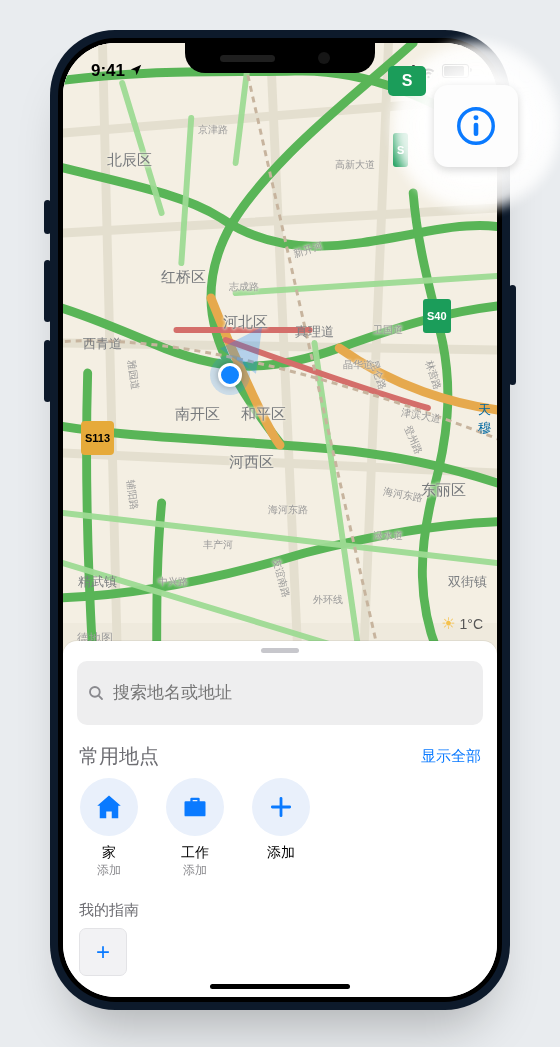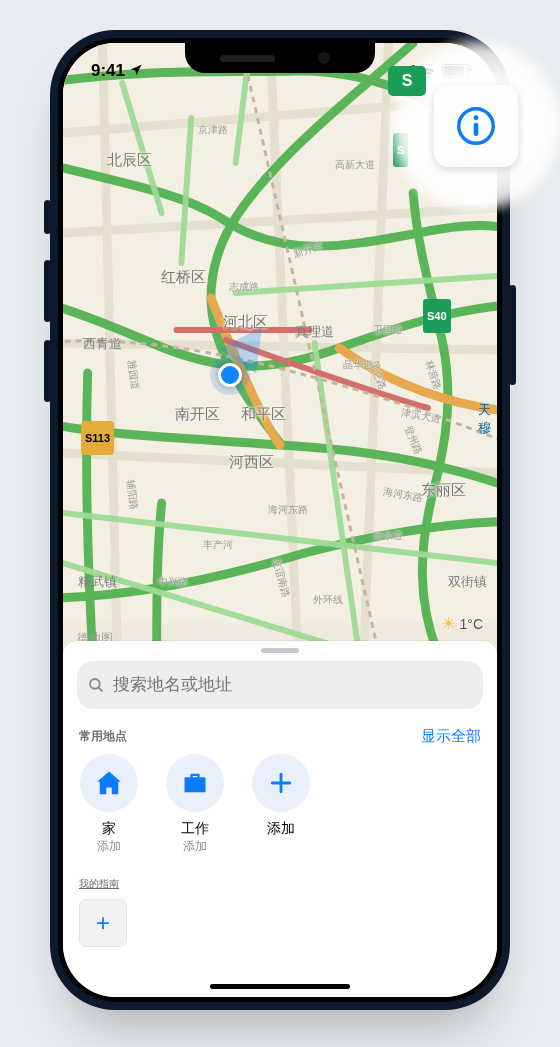"搜索地名或地址" .search { border-radius: 16px -> 10px; padding: 4px 10px -> 12px 10px }
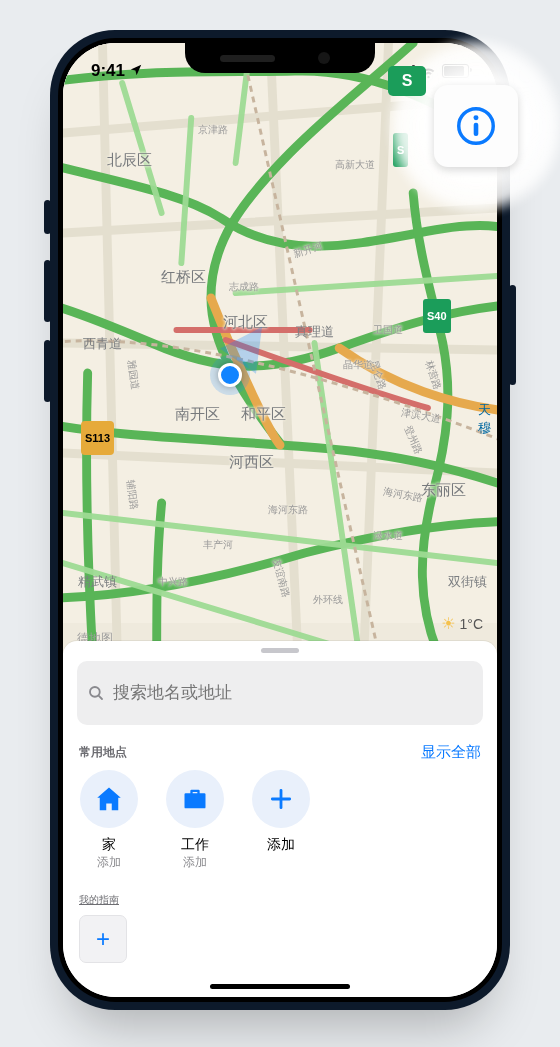"常用地点" .sect h3 { font-size: 12px -> 20px; font-weight: 700 -> 400 }
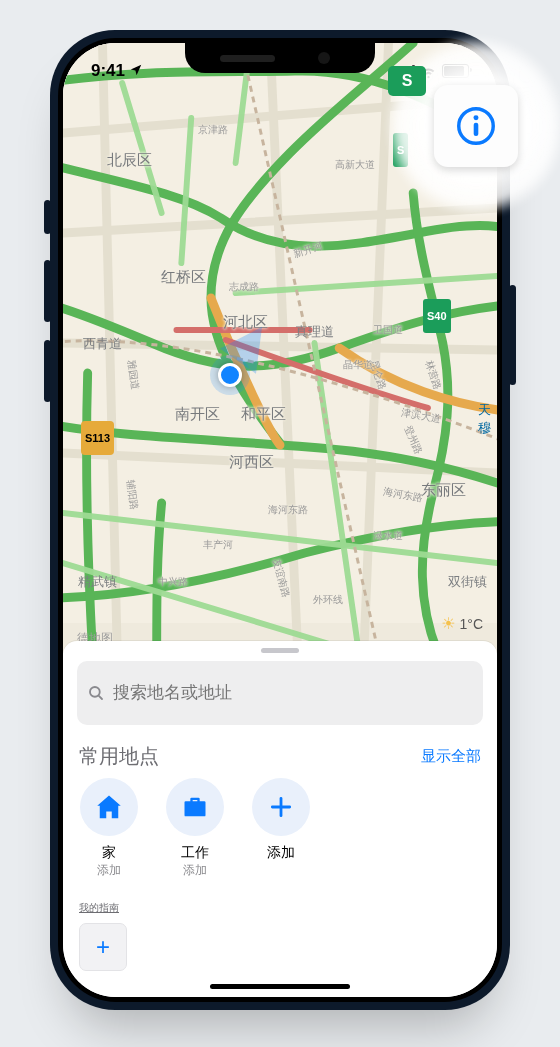"我的指南" .sect2 { font-size: 10px -> 15px; text-decoration: underline -> none }
